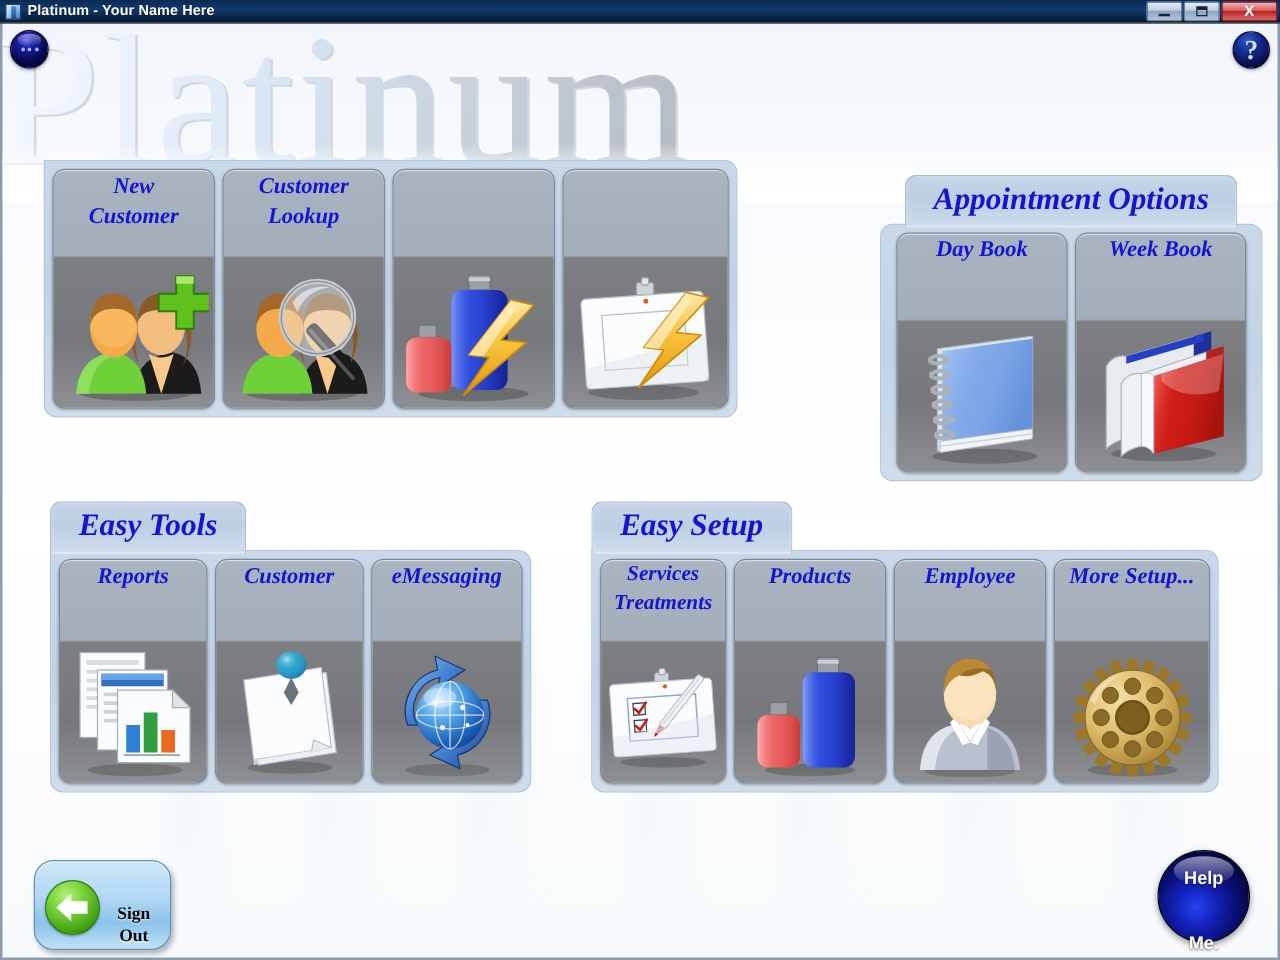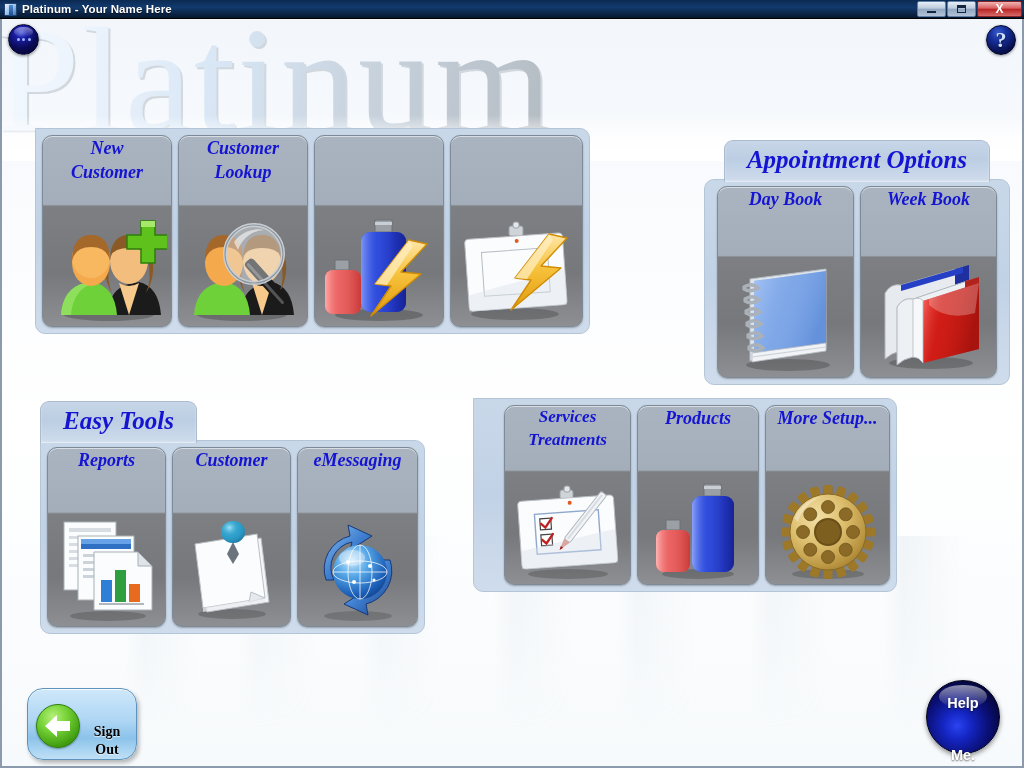"Easy Setup" div.group-tab { html: none -> <div>Easy Setup</div> }
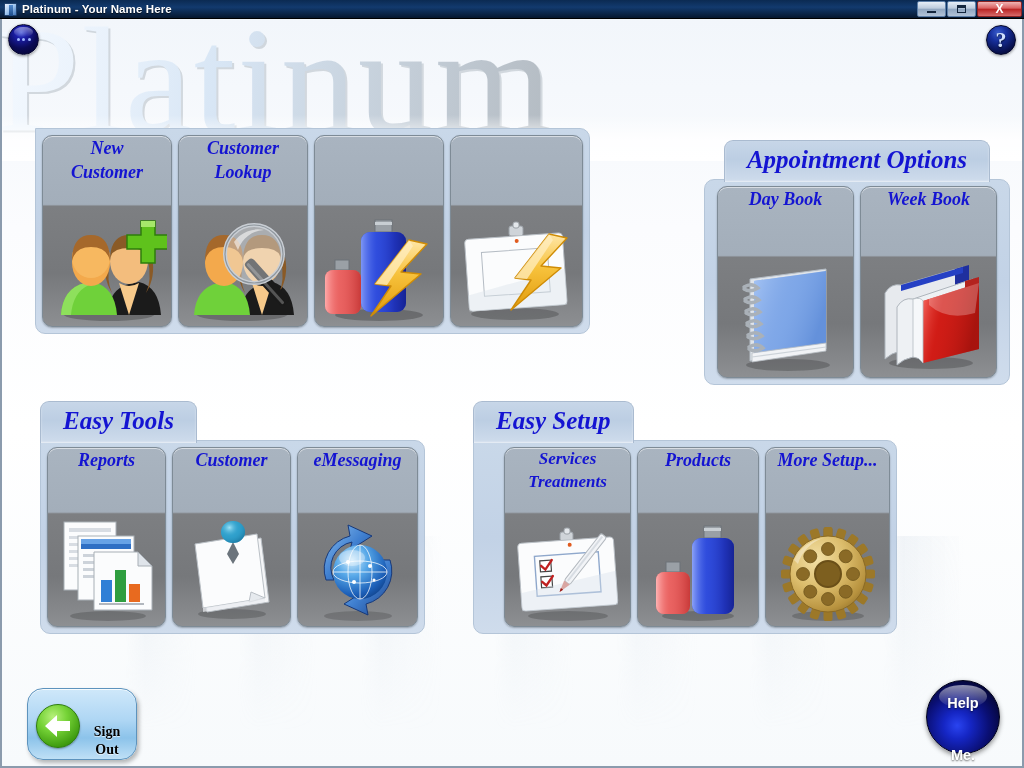"Services" div.tile { margin-left: 24px -> none; width: 127px -> 101px }
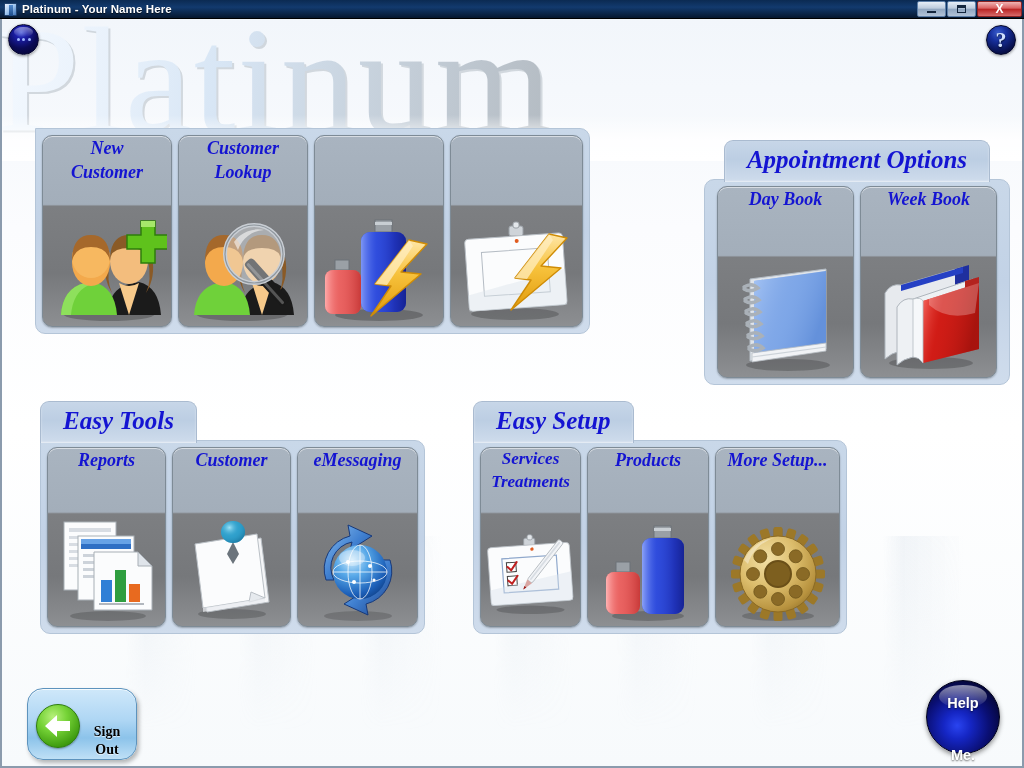"Employee" div.tile { html: none -> <div> <div>Employee</div> <div> <svg> <ellipse></ellipse> <path></path> <path></path> <path></path> <path></path> <path></path> <path></path> <path></path> <ellipse></ellipse> <ellipse></ellipse> <path></path> <path></path> </svg> </div> </div> }
